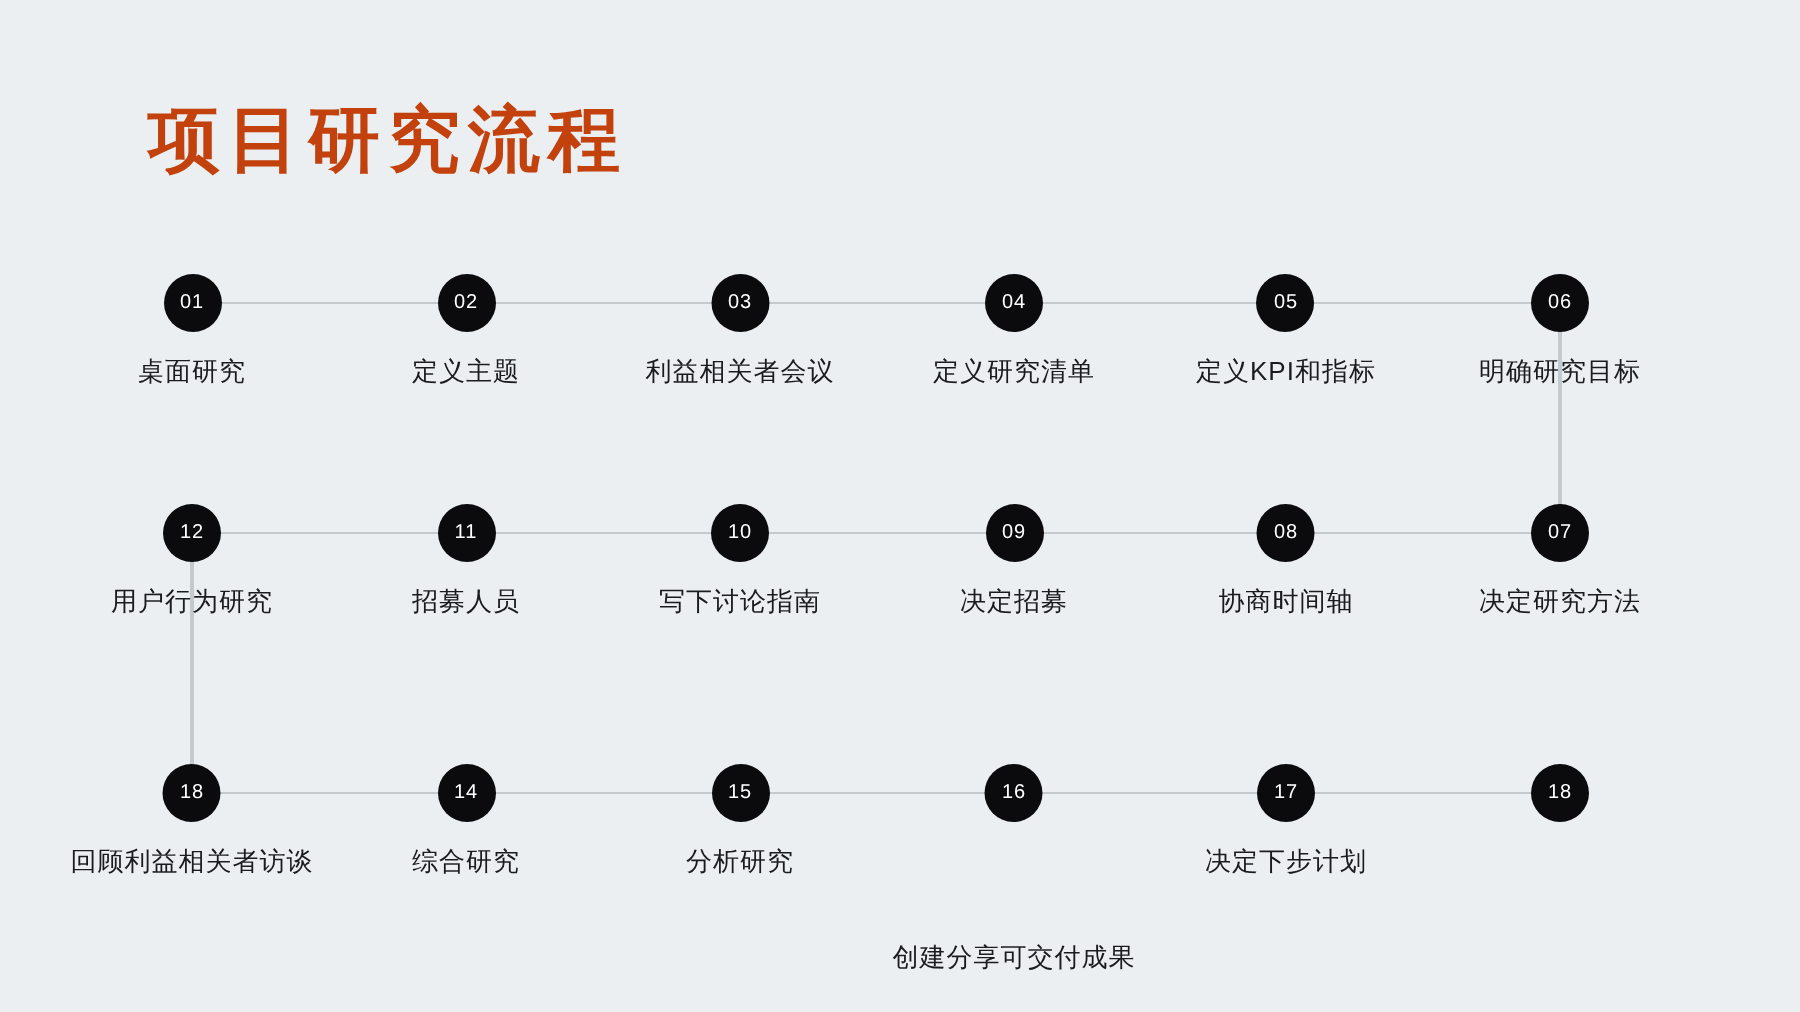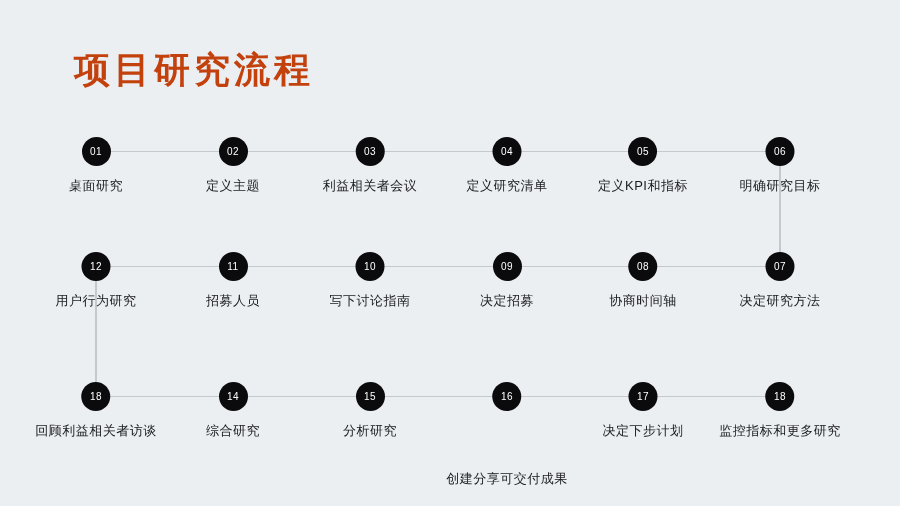"监控指标和更多研究" div.label { html: <div>监控指标和更多研究</div> -> none }
